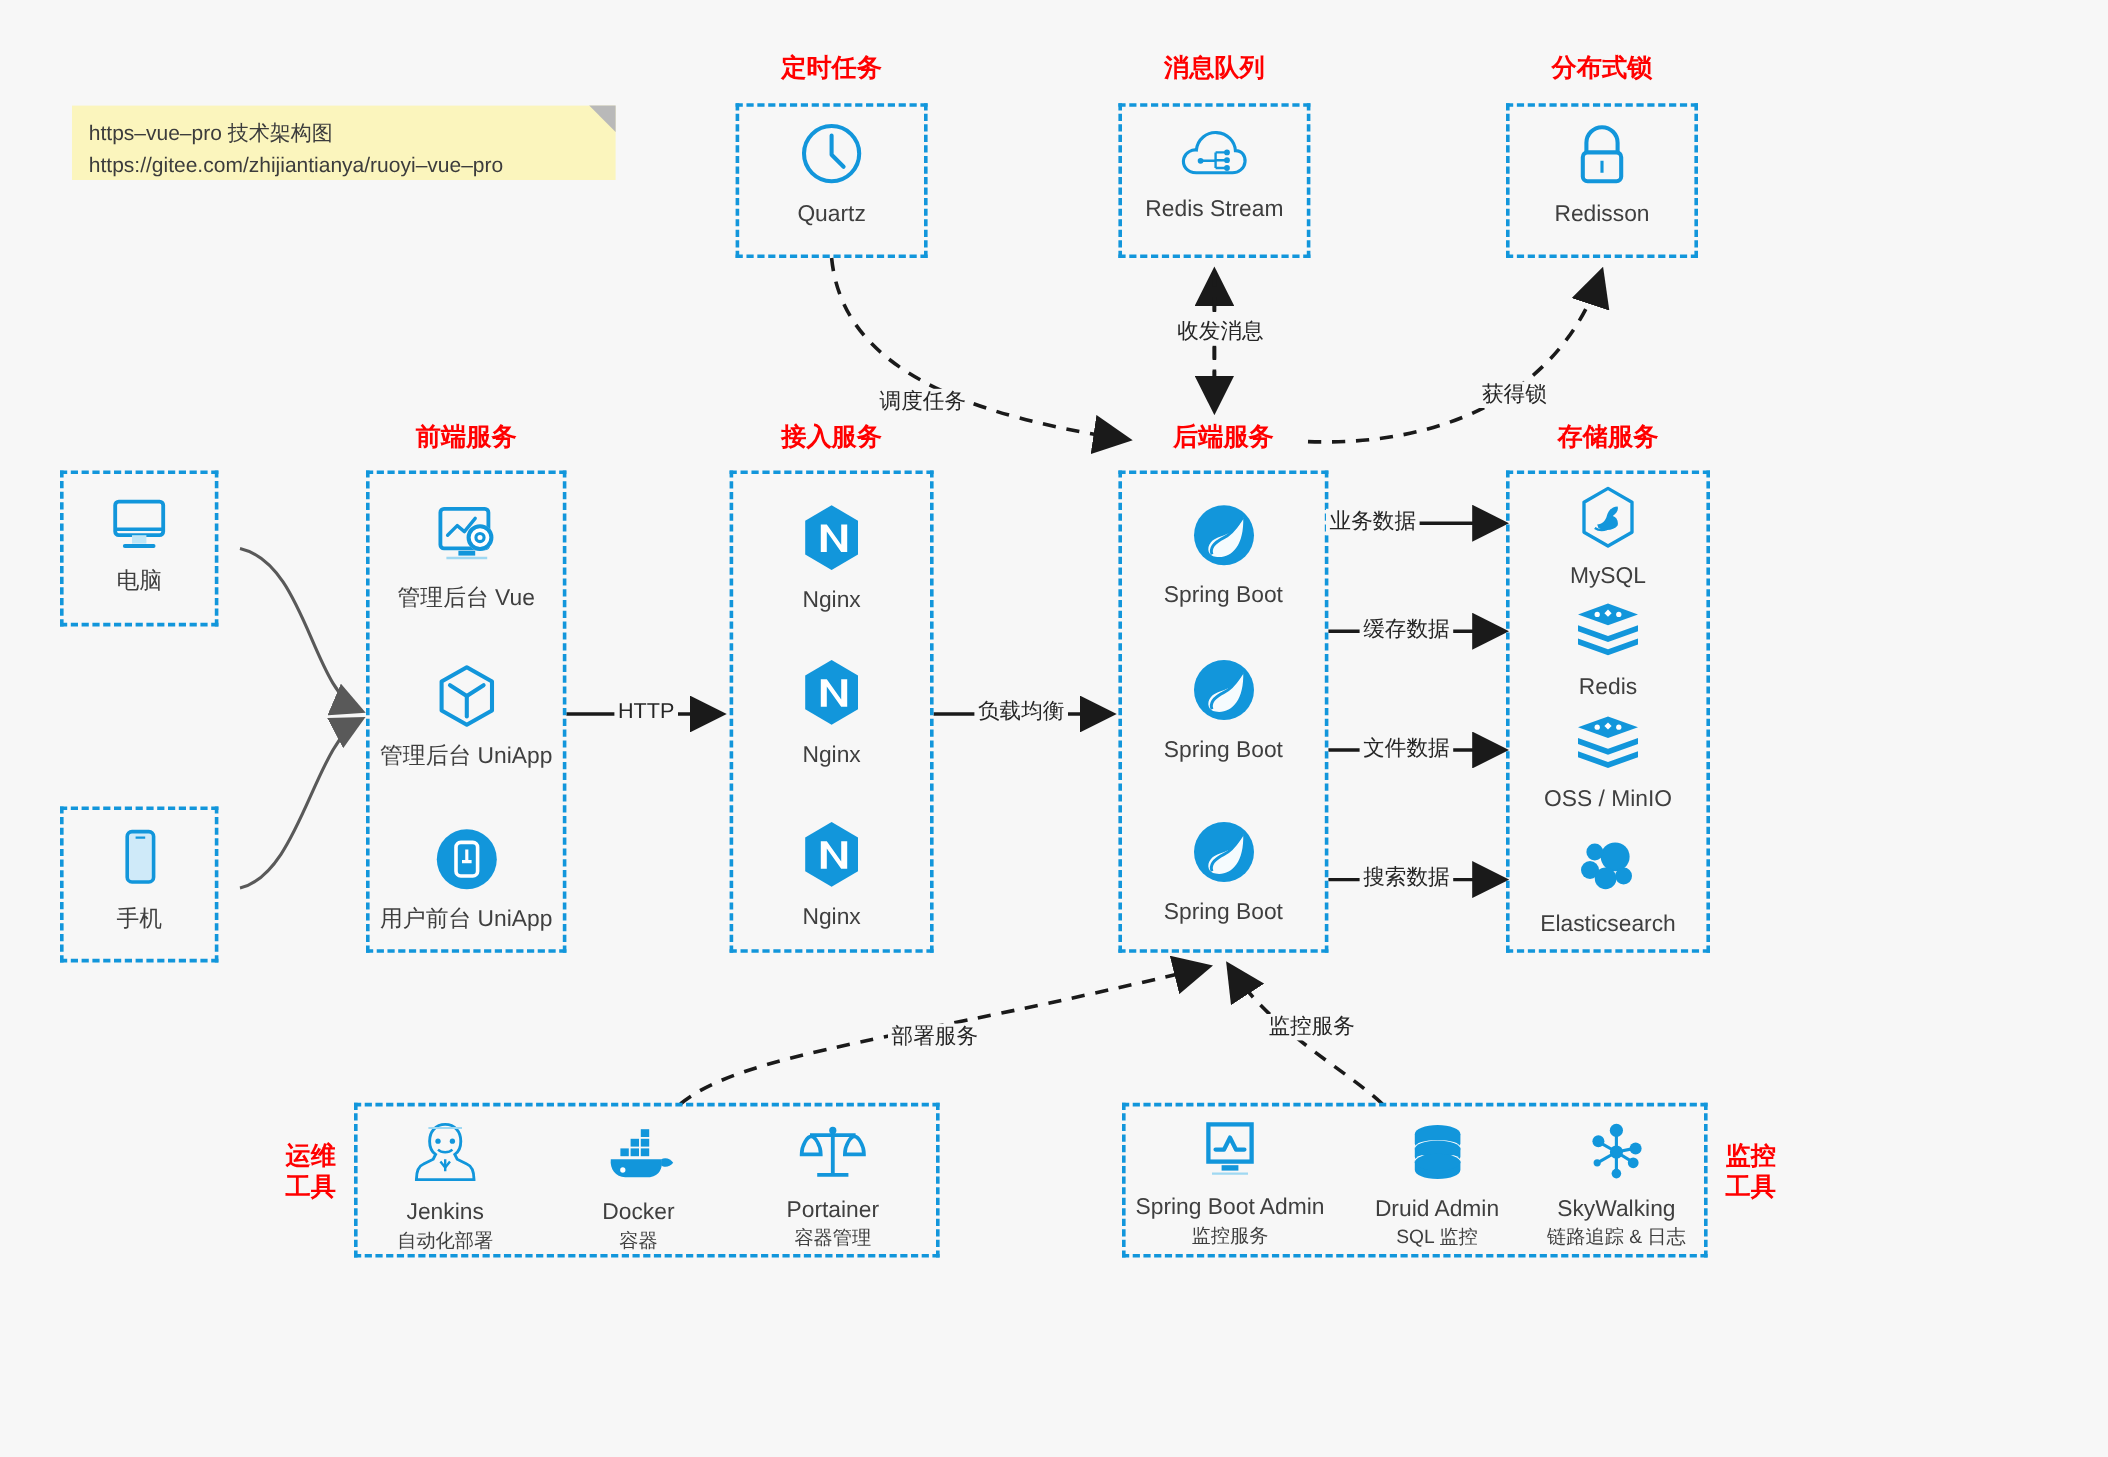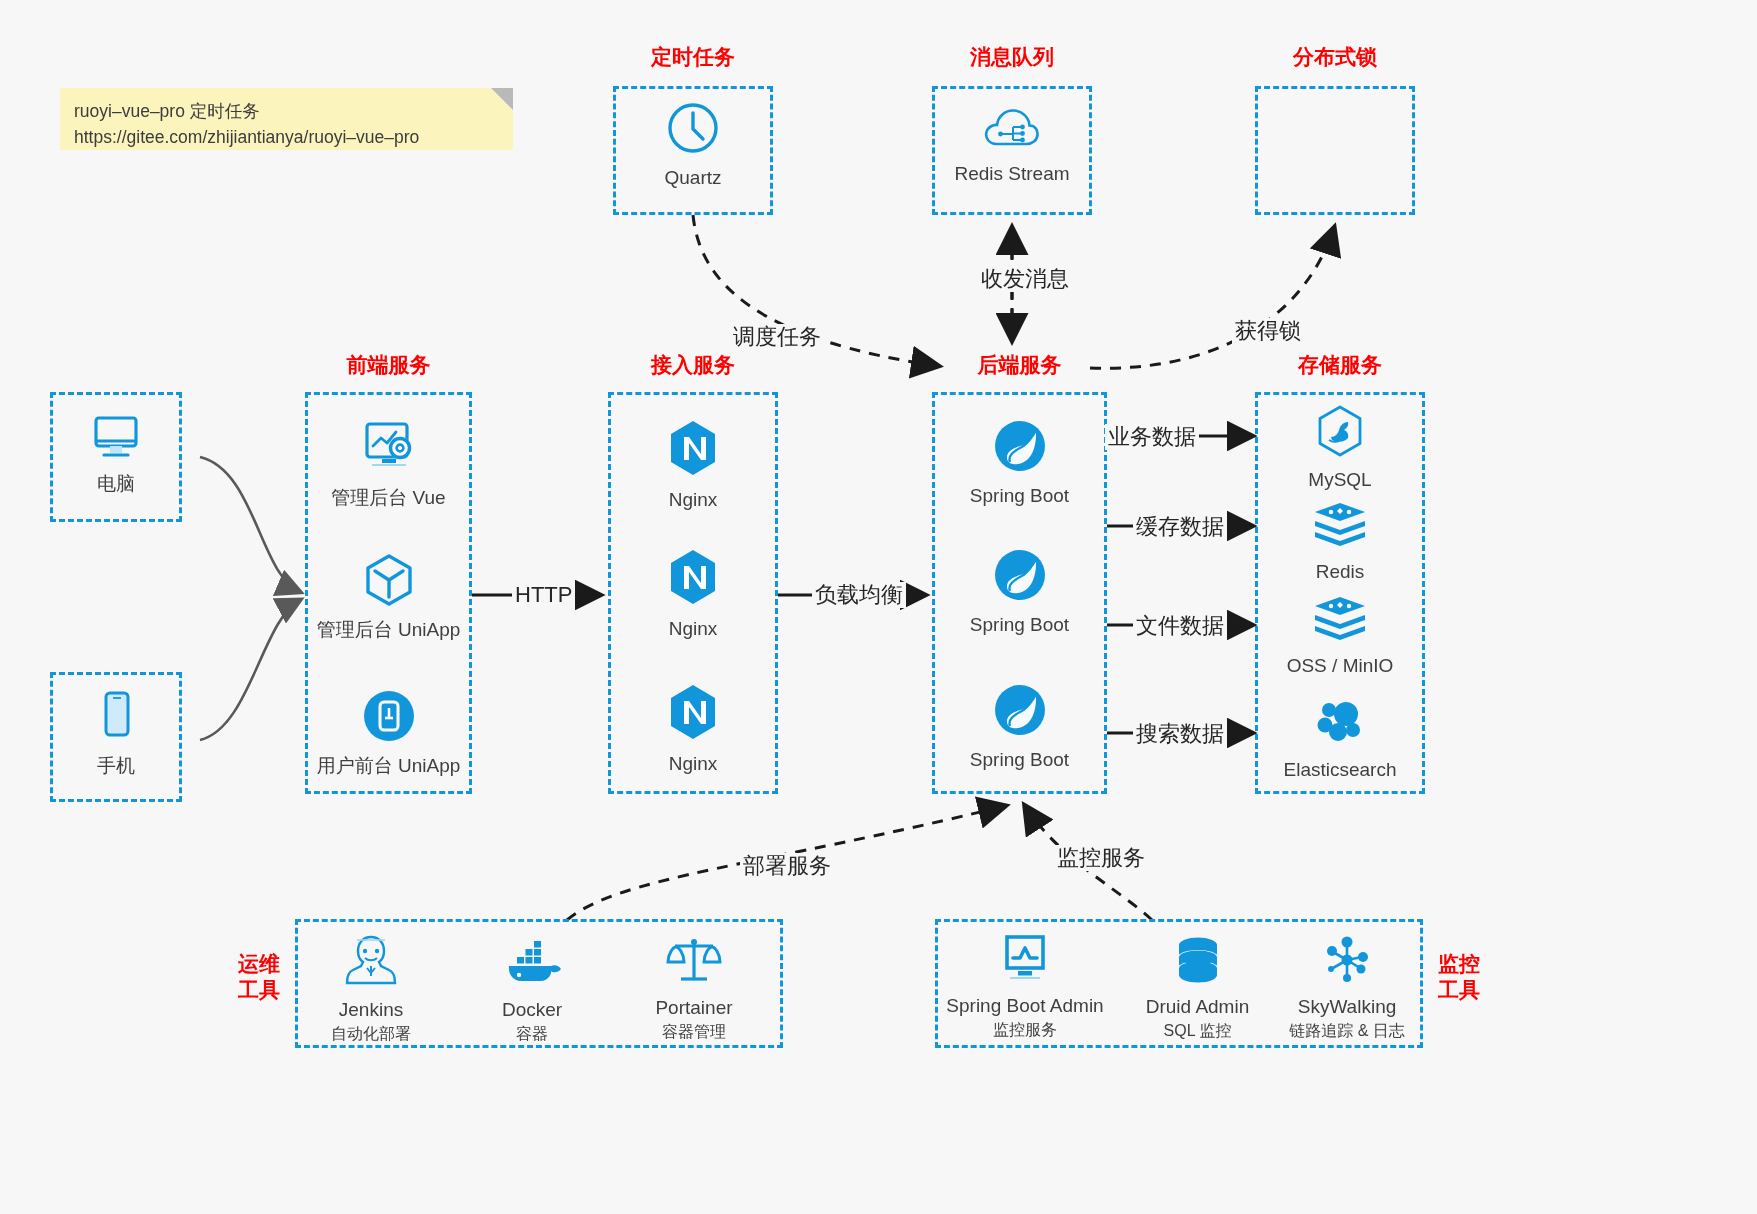"ruoyi–vue–pro 定时任务" div.note-line { text: ruoyi–vue–pro 定时任务 -> https–vue–pro 技术架构图 }
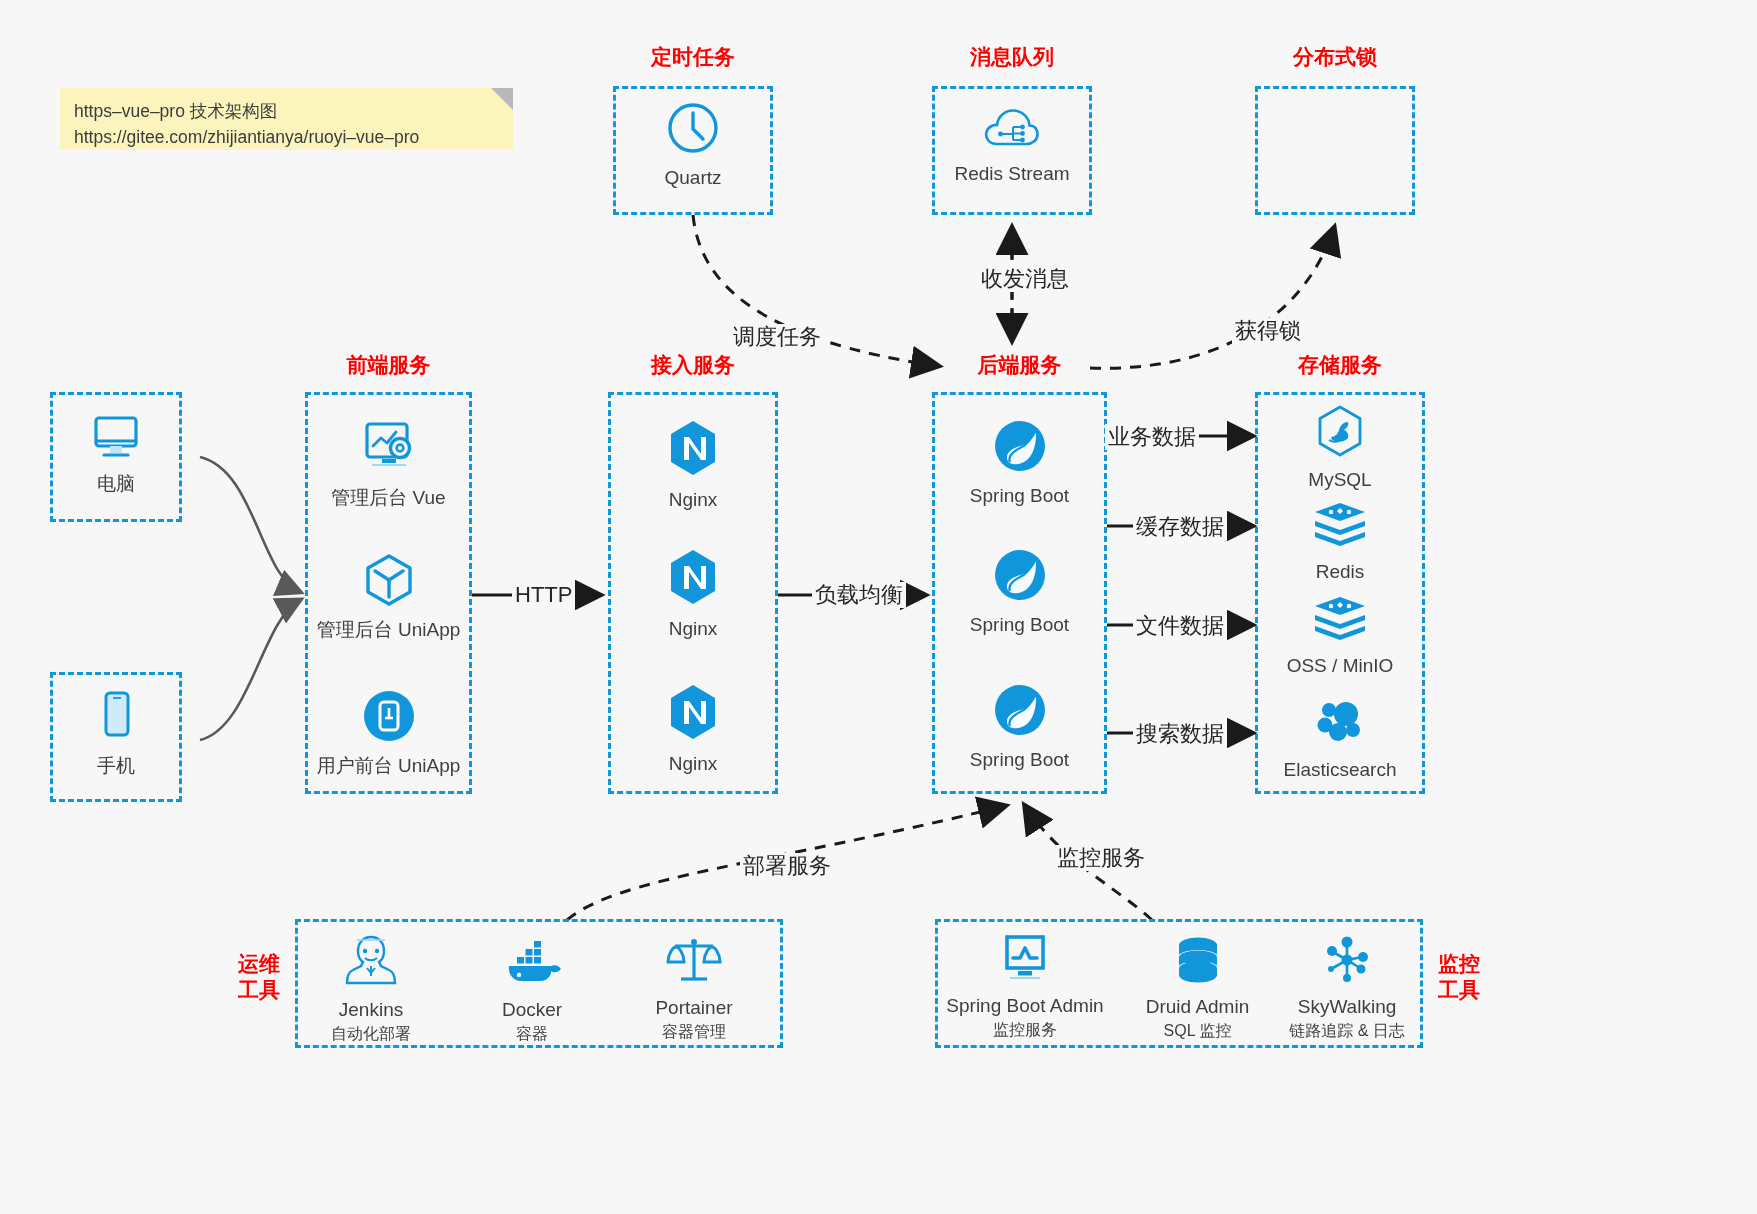"Redisson" div.node { html: none -> <div> <span> <svg> <path></path> <rect></rect> <line></line> </svg> </span> <span>Redisson</span> </div> }
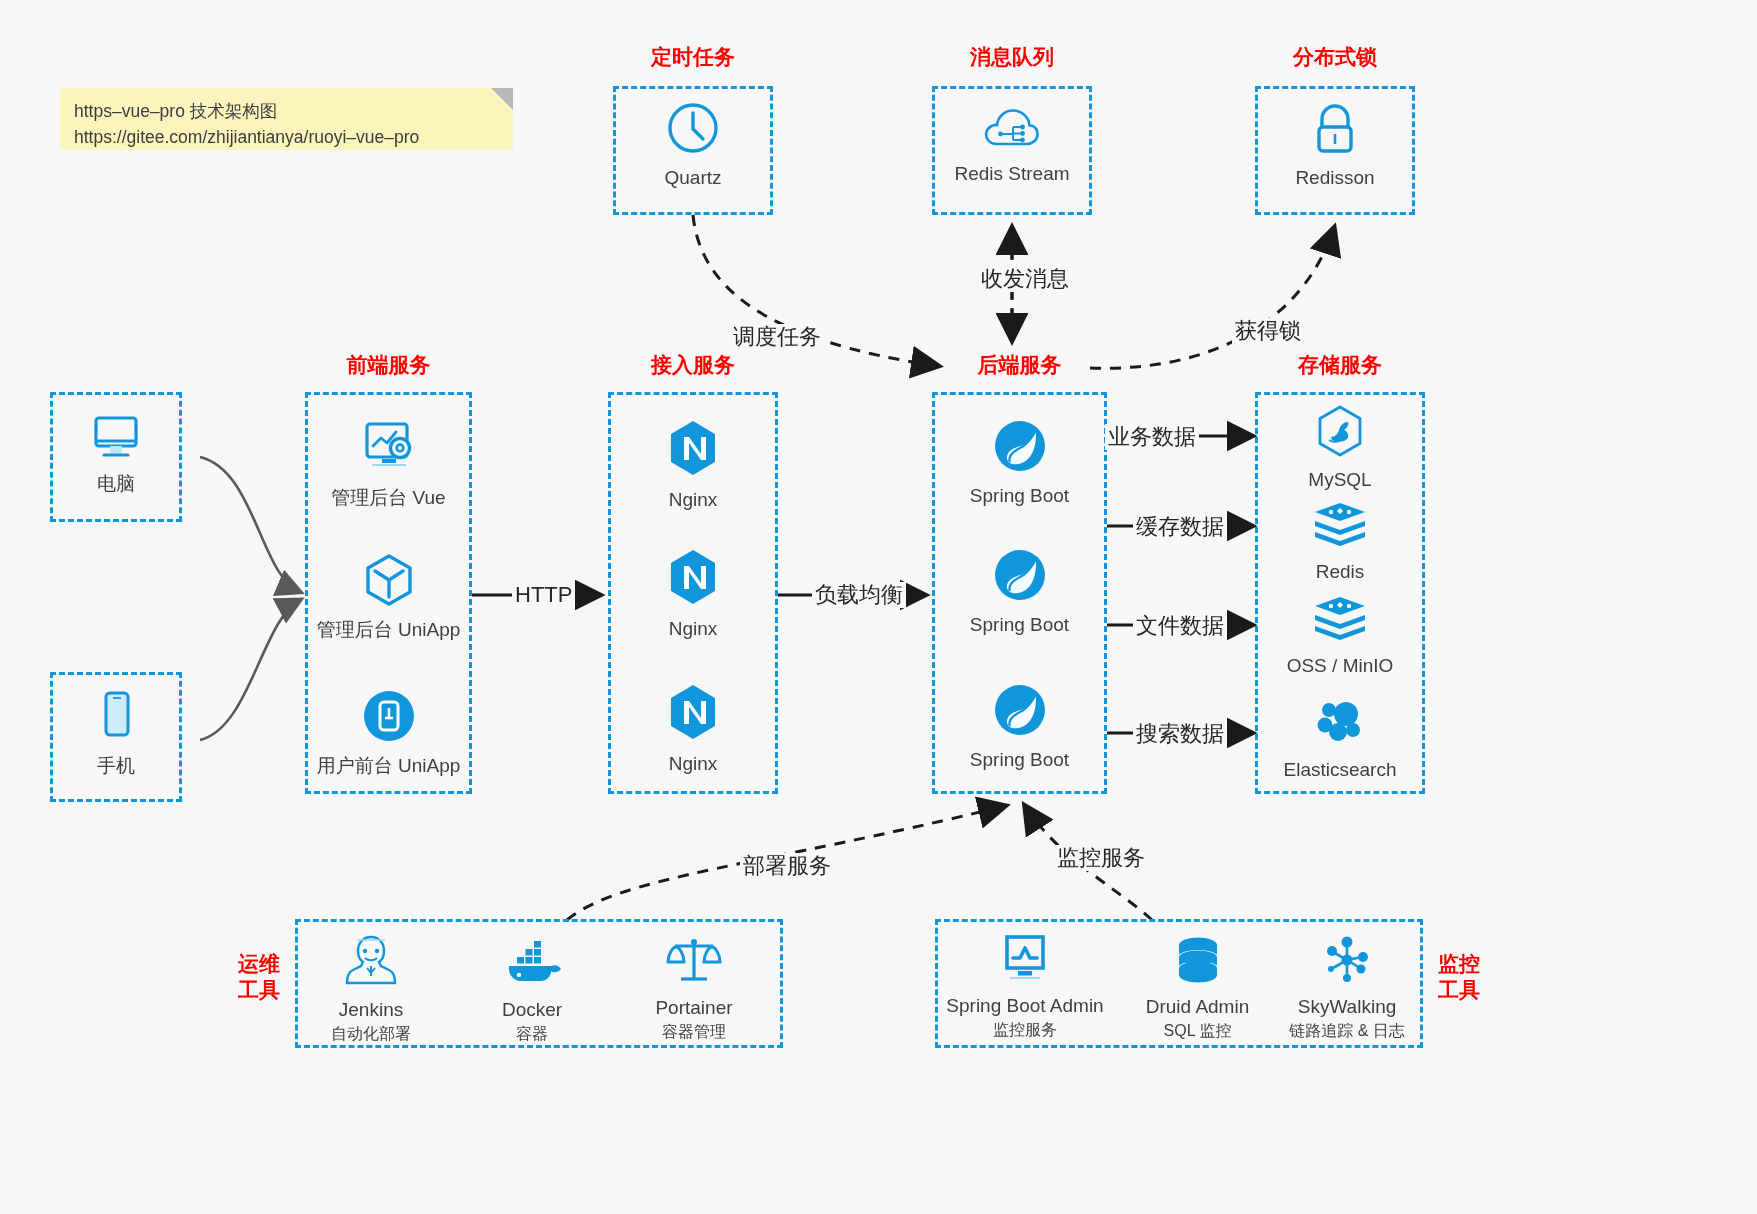"收发消息" .elabel { font-size: 22px -> 18px }
